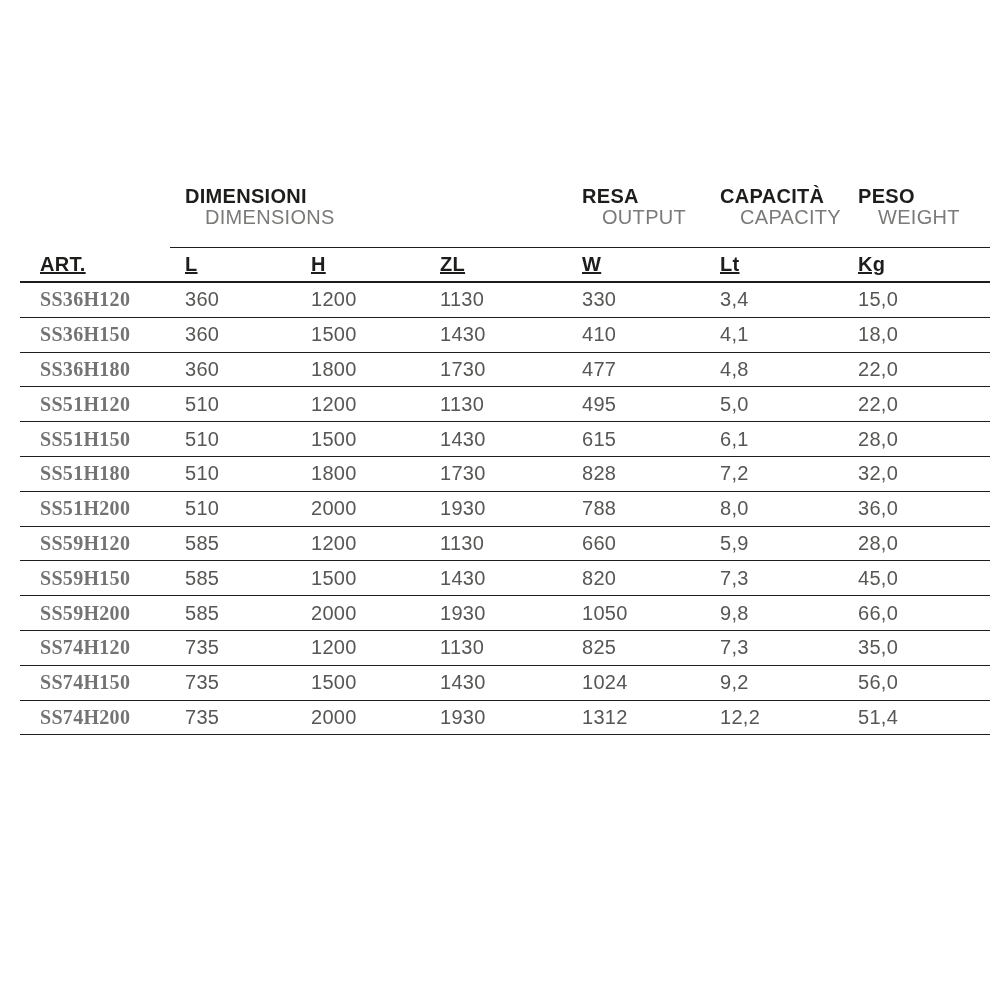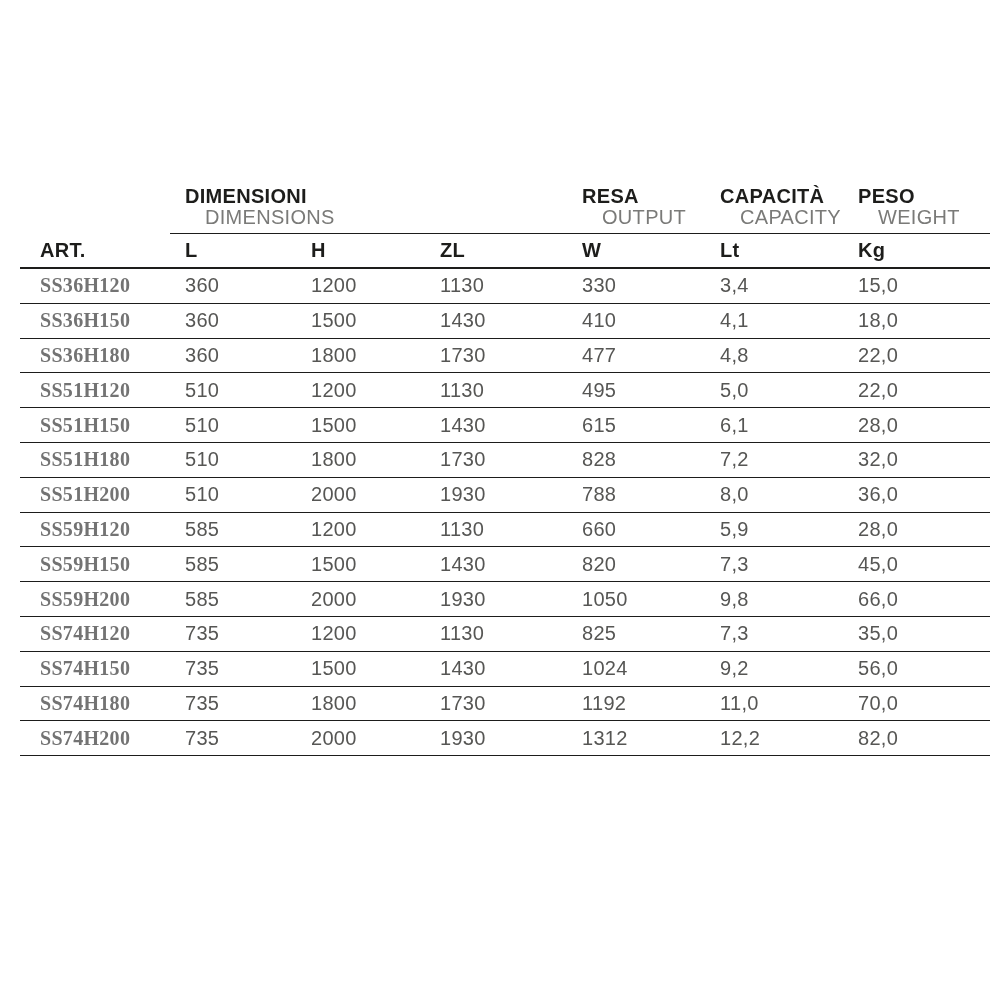"DIMENSIONI" tr.group-row th { padding-bottom: 5px -> 19px }
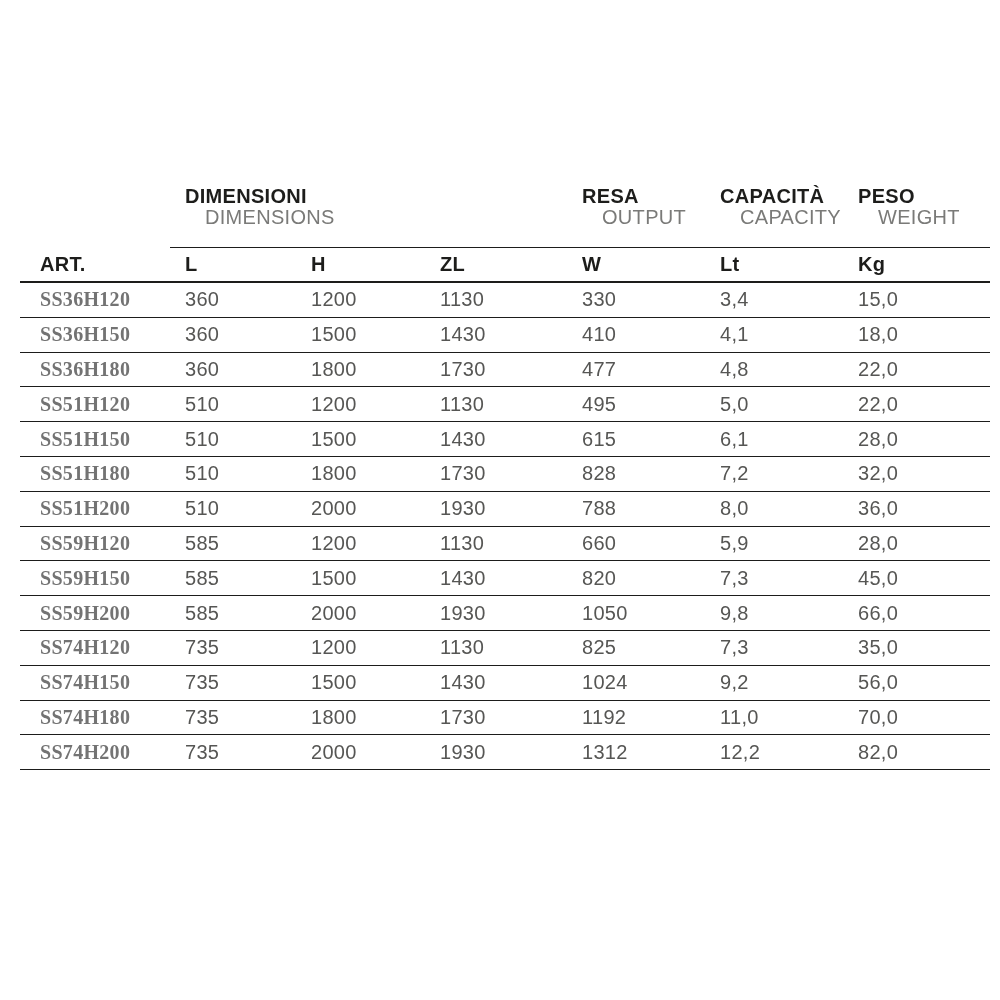"ART." tr.unit-row th { text-decoration: none -> underline }
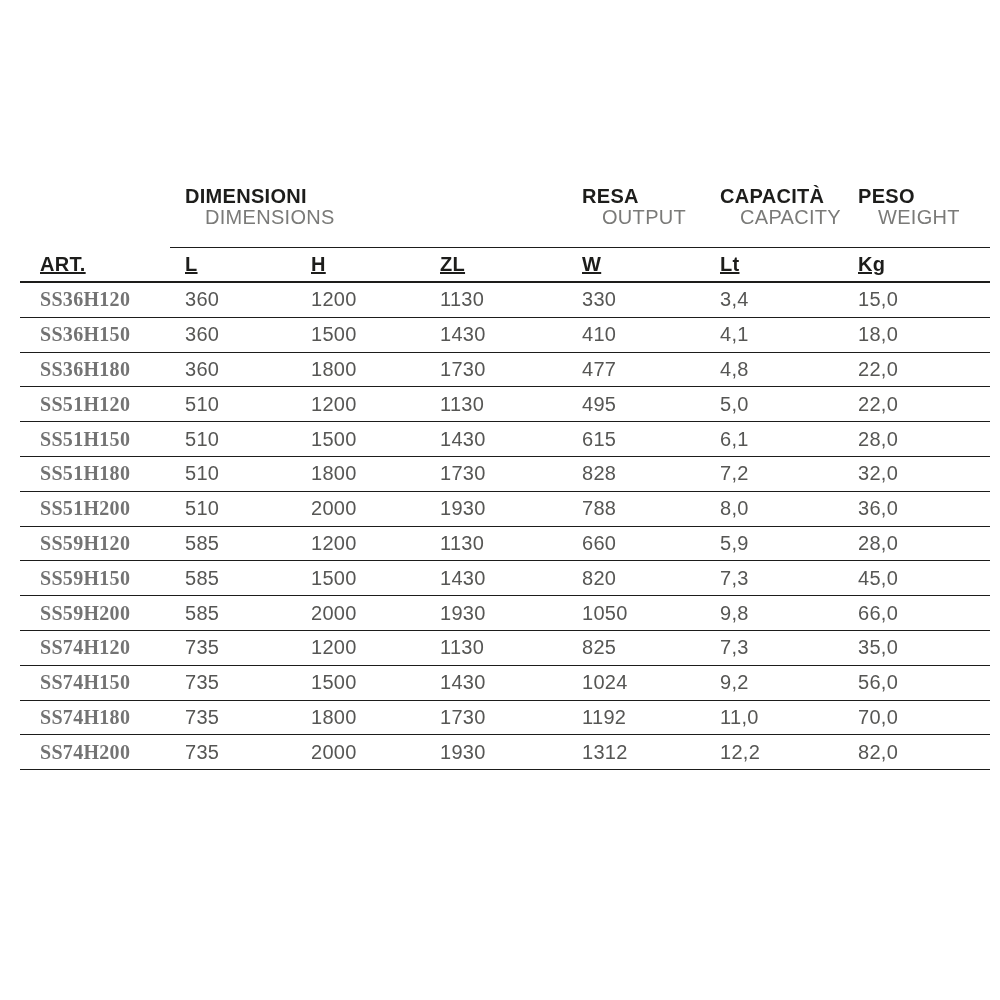"SS74H180" tr { html: <tr> <td>SS74H180</td> <td>735</td> <td>1800</td> <td>1730</td> <td>1192</td> <td>11,0</td> <td>70,0</td> </tr> -> none }
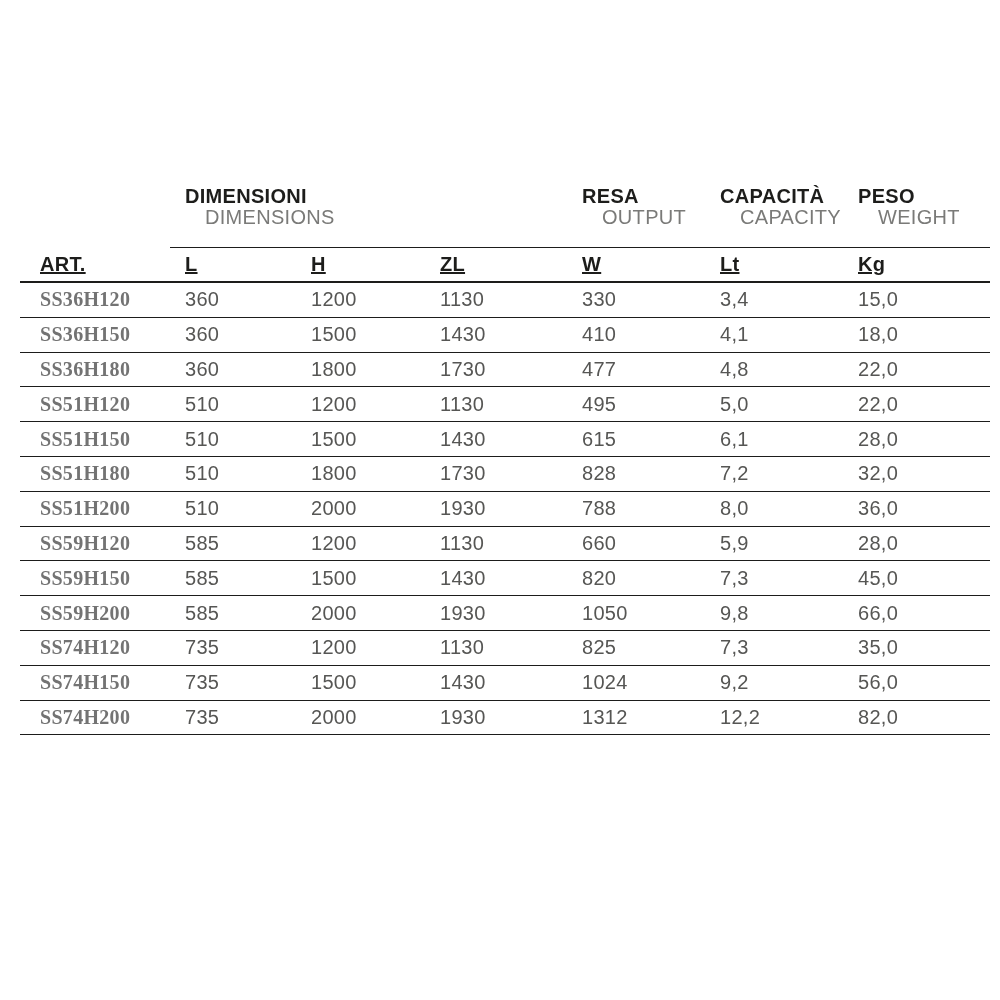"82,0" td { text: 82,0 -> 51,4 }
